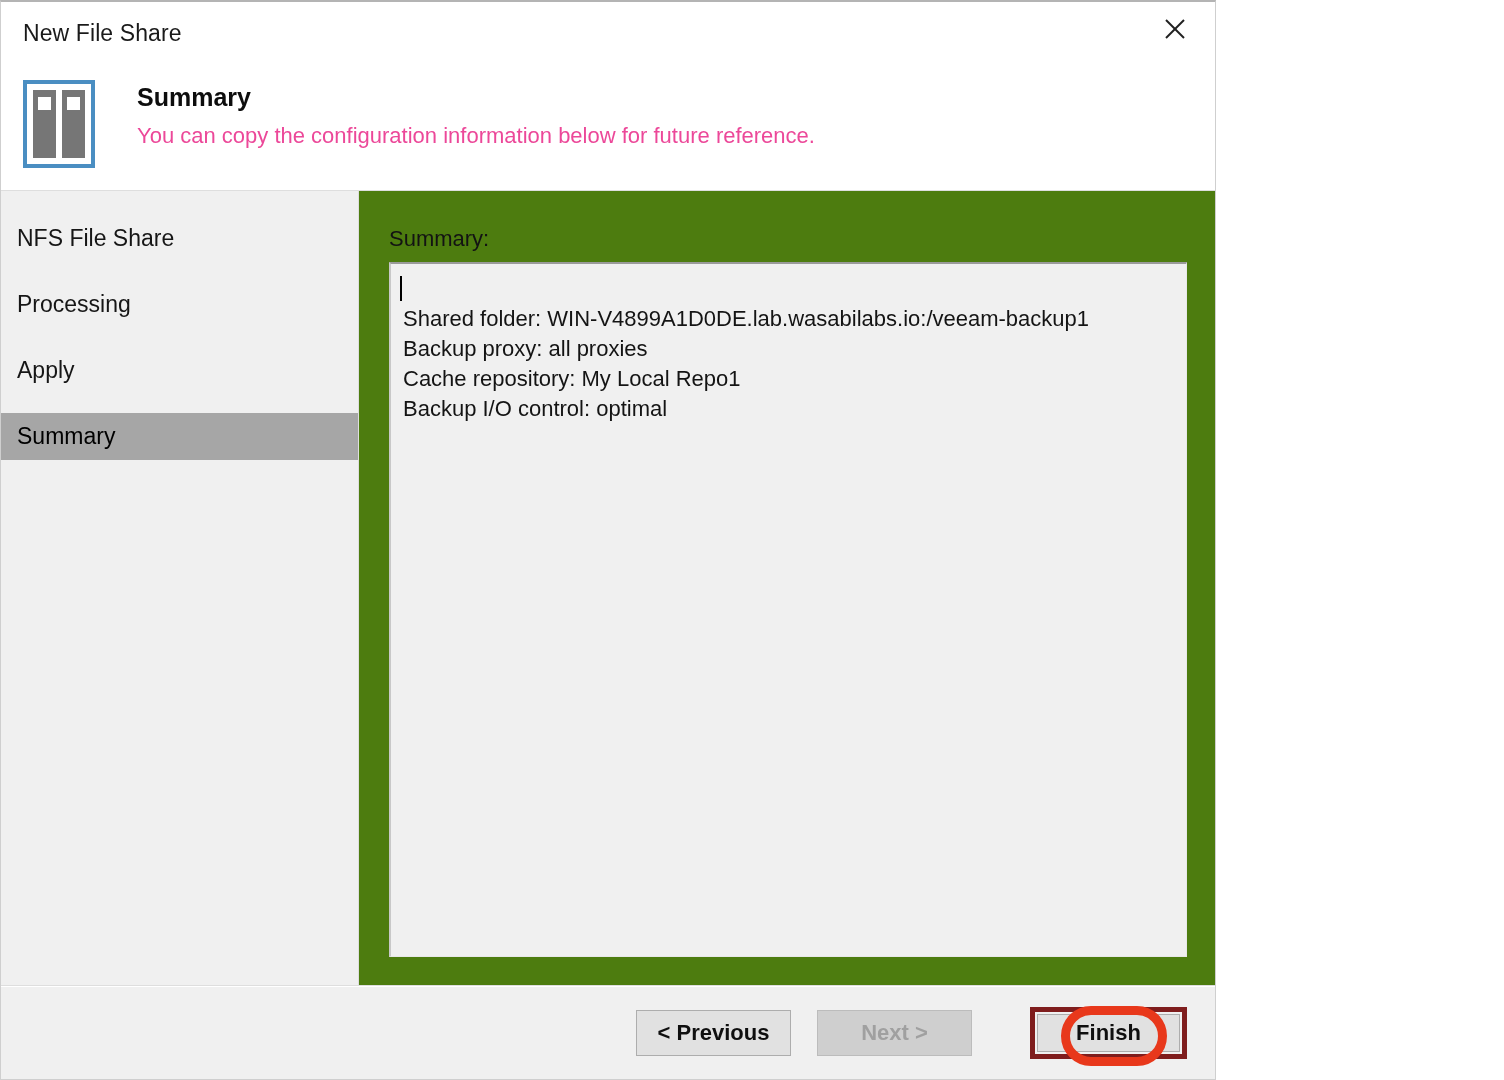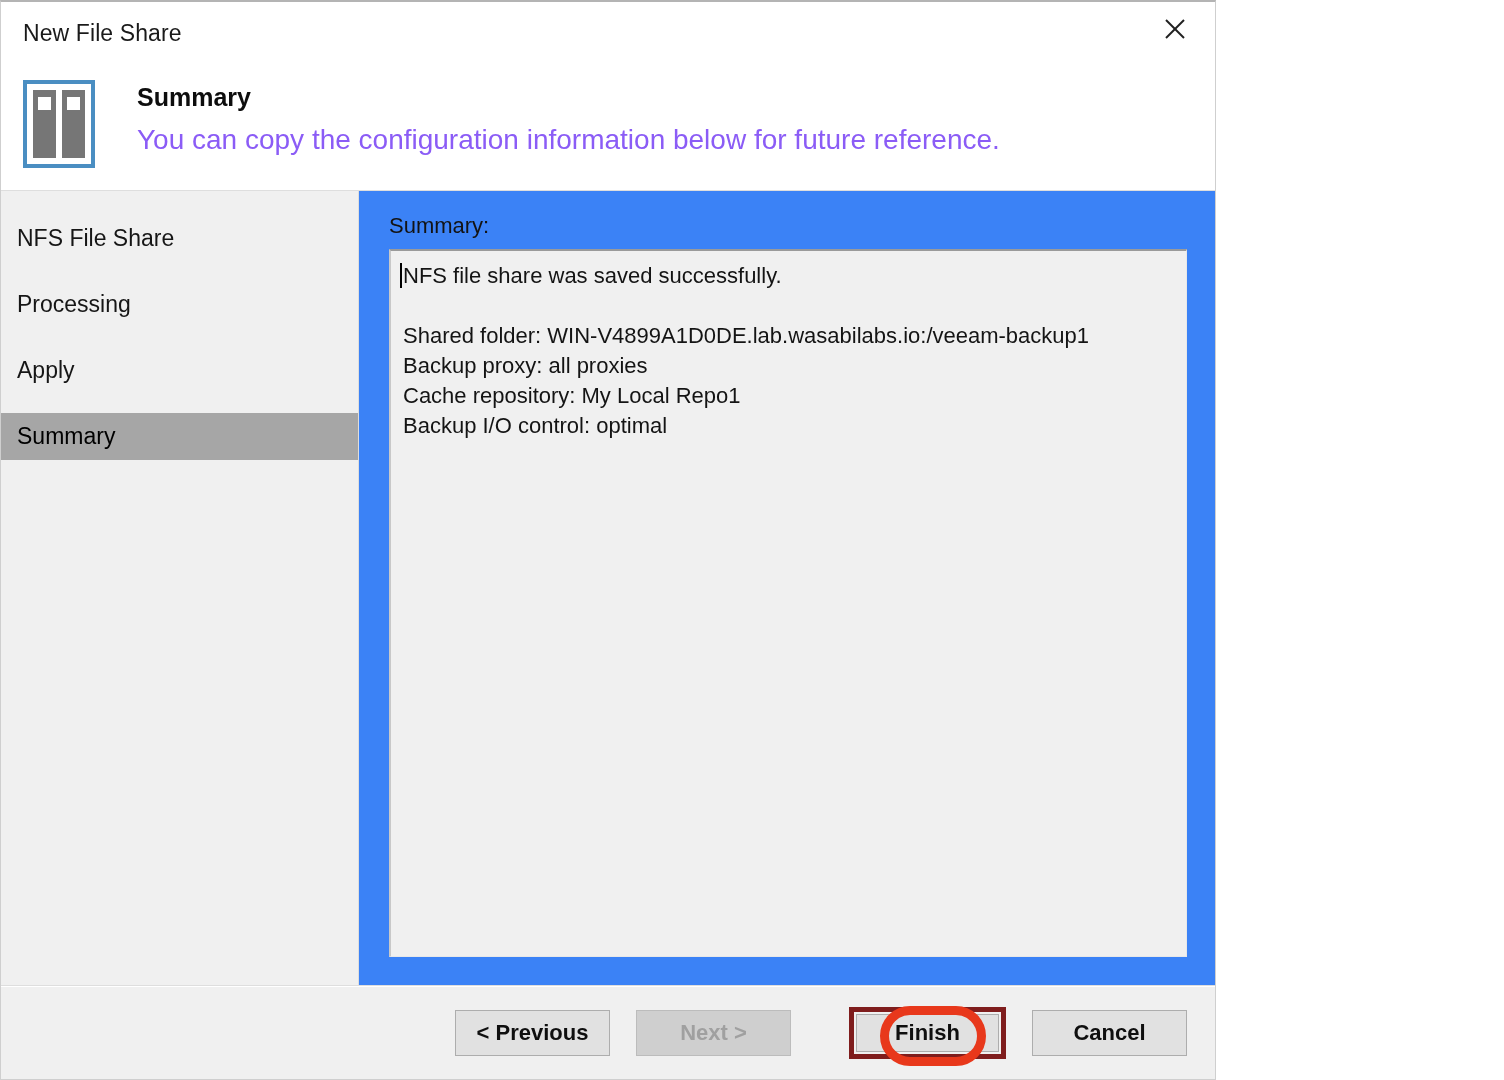"You can copy the configuration" #header-subtitle { color: #8b5cf6 -> #ec4899; font-size: 28px -> 22px }
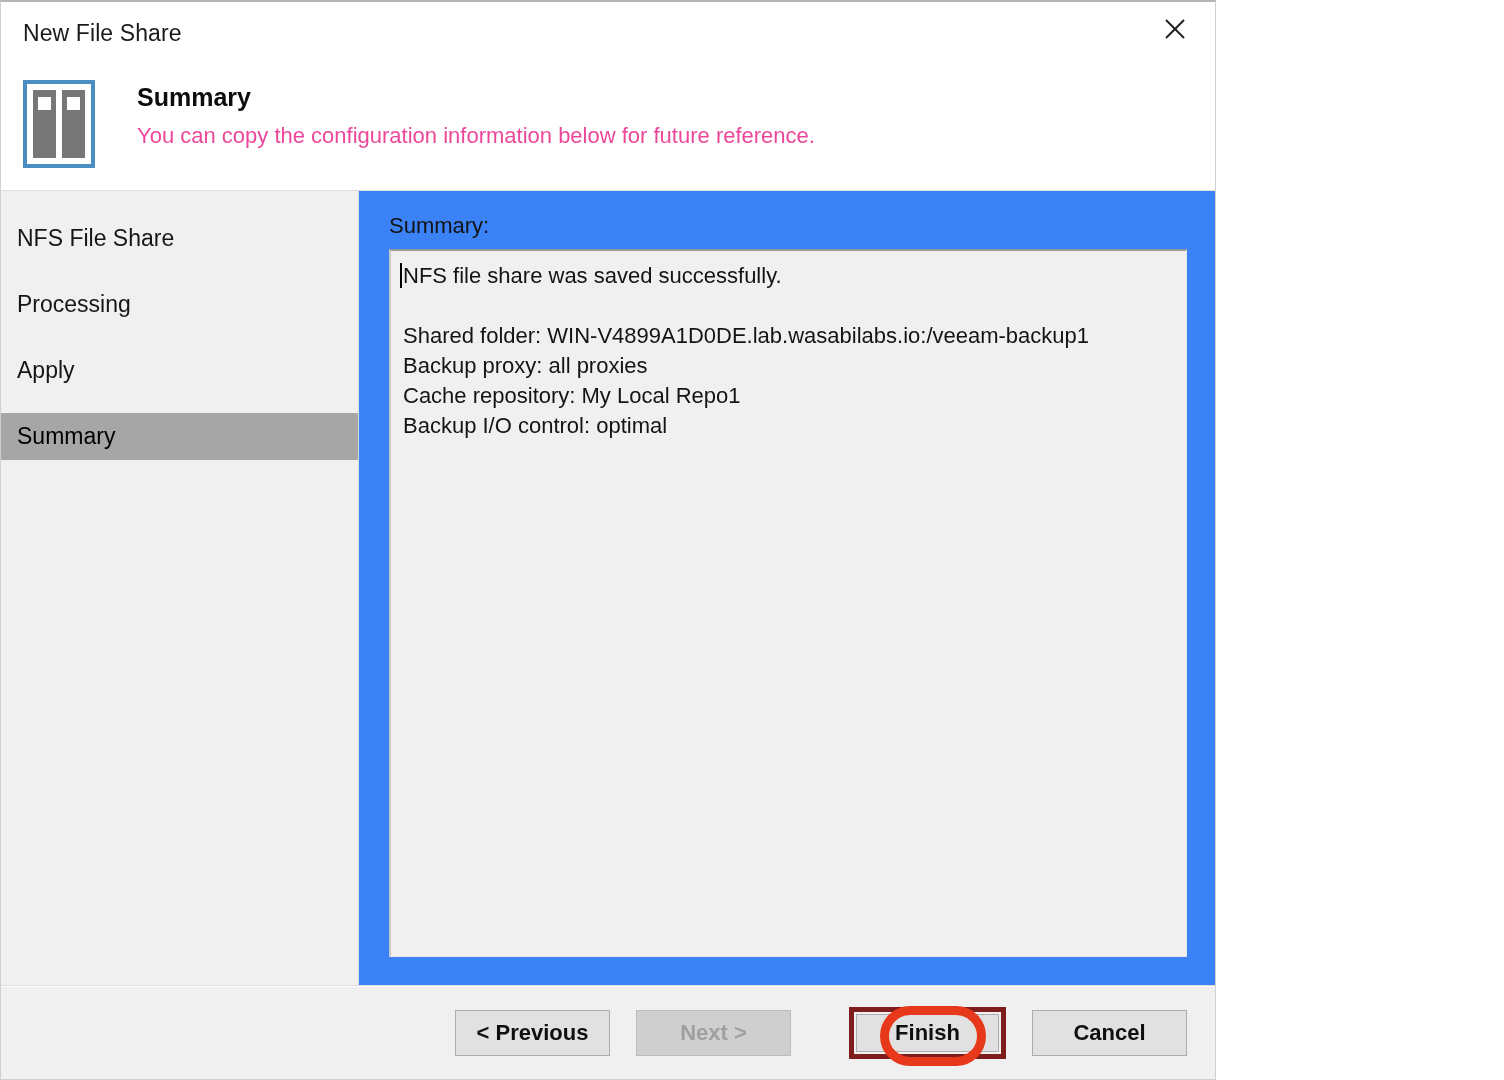"Summary:" #content { background: #3b82f6 -> #4d7c0f; padding: 22px 28px 0 30px -> 35px 28px 0 30px }
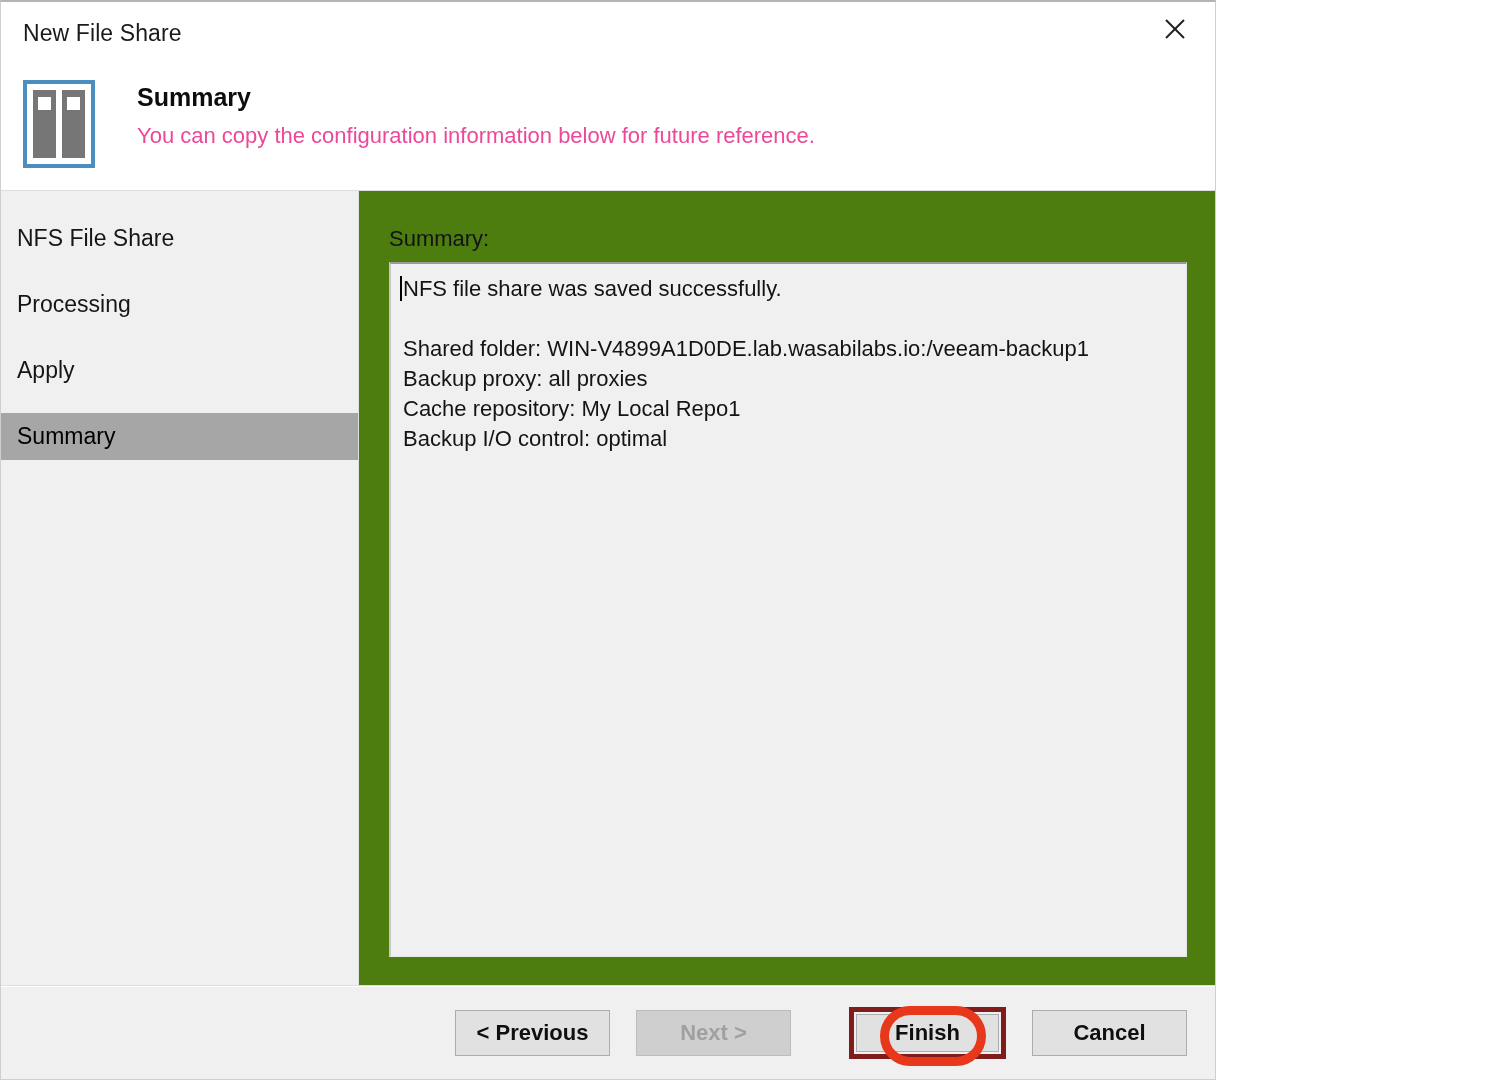"NFS file share was saved" div.summary-line { html: <div>NFS file share was saved successfully.</div> -> none }
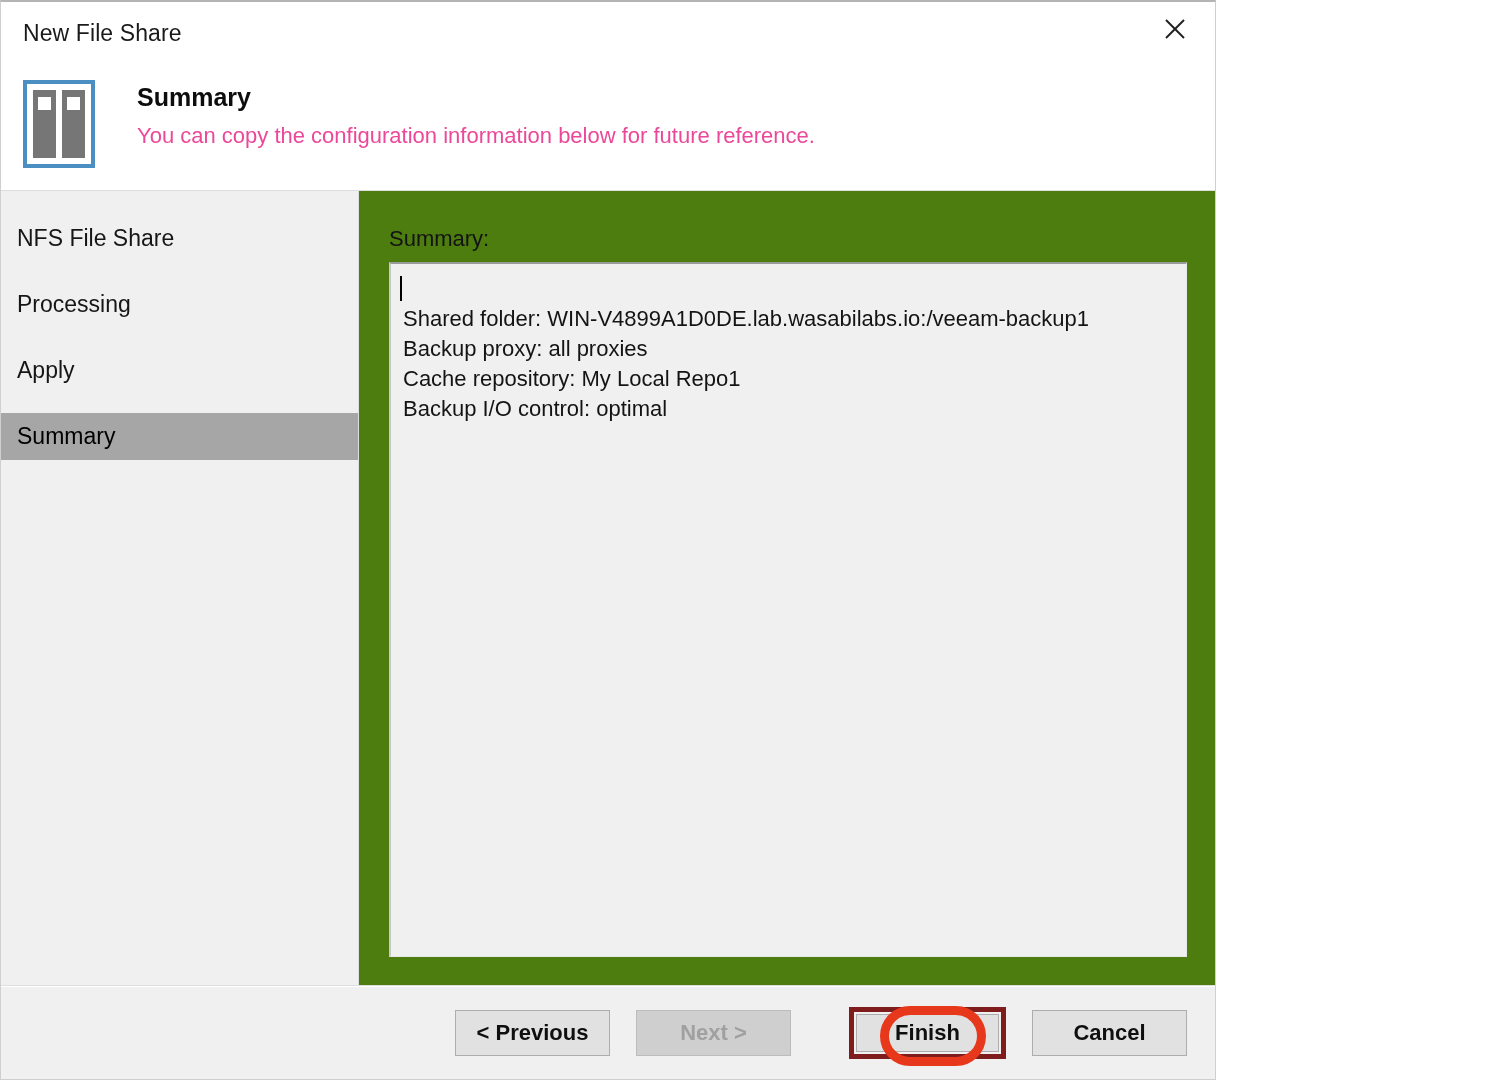"Cancel" button.btn { html: <button>Cancel</button> -> none }
